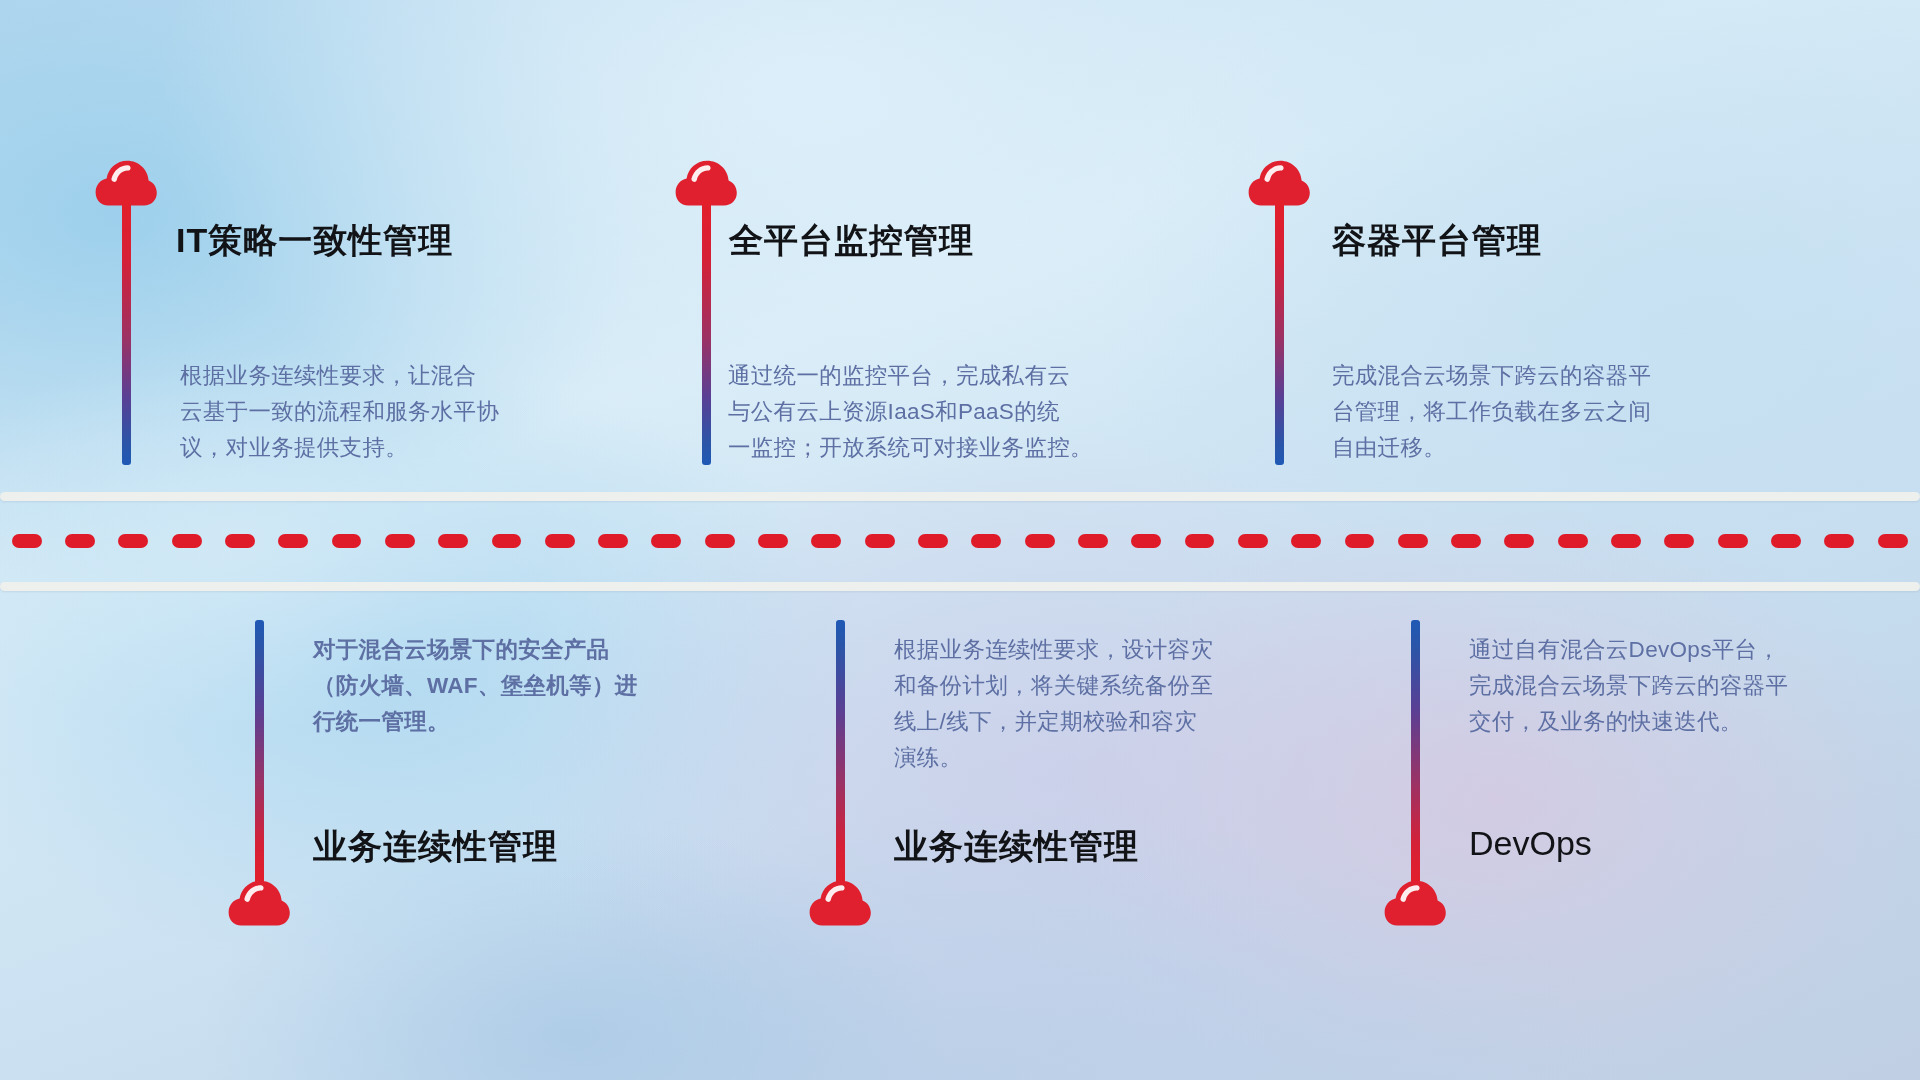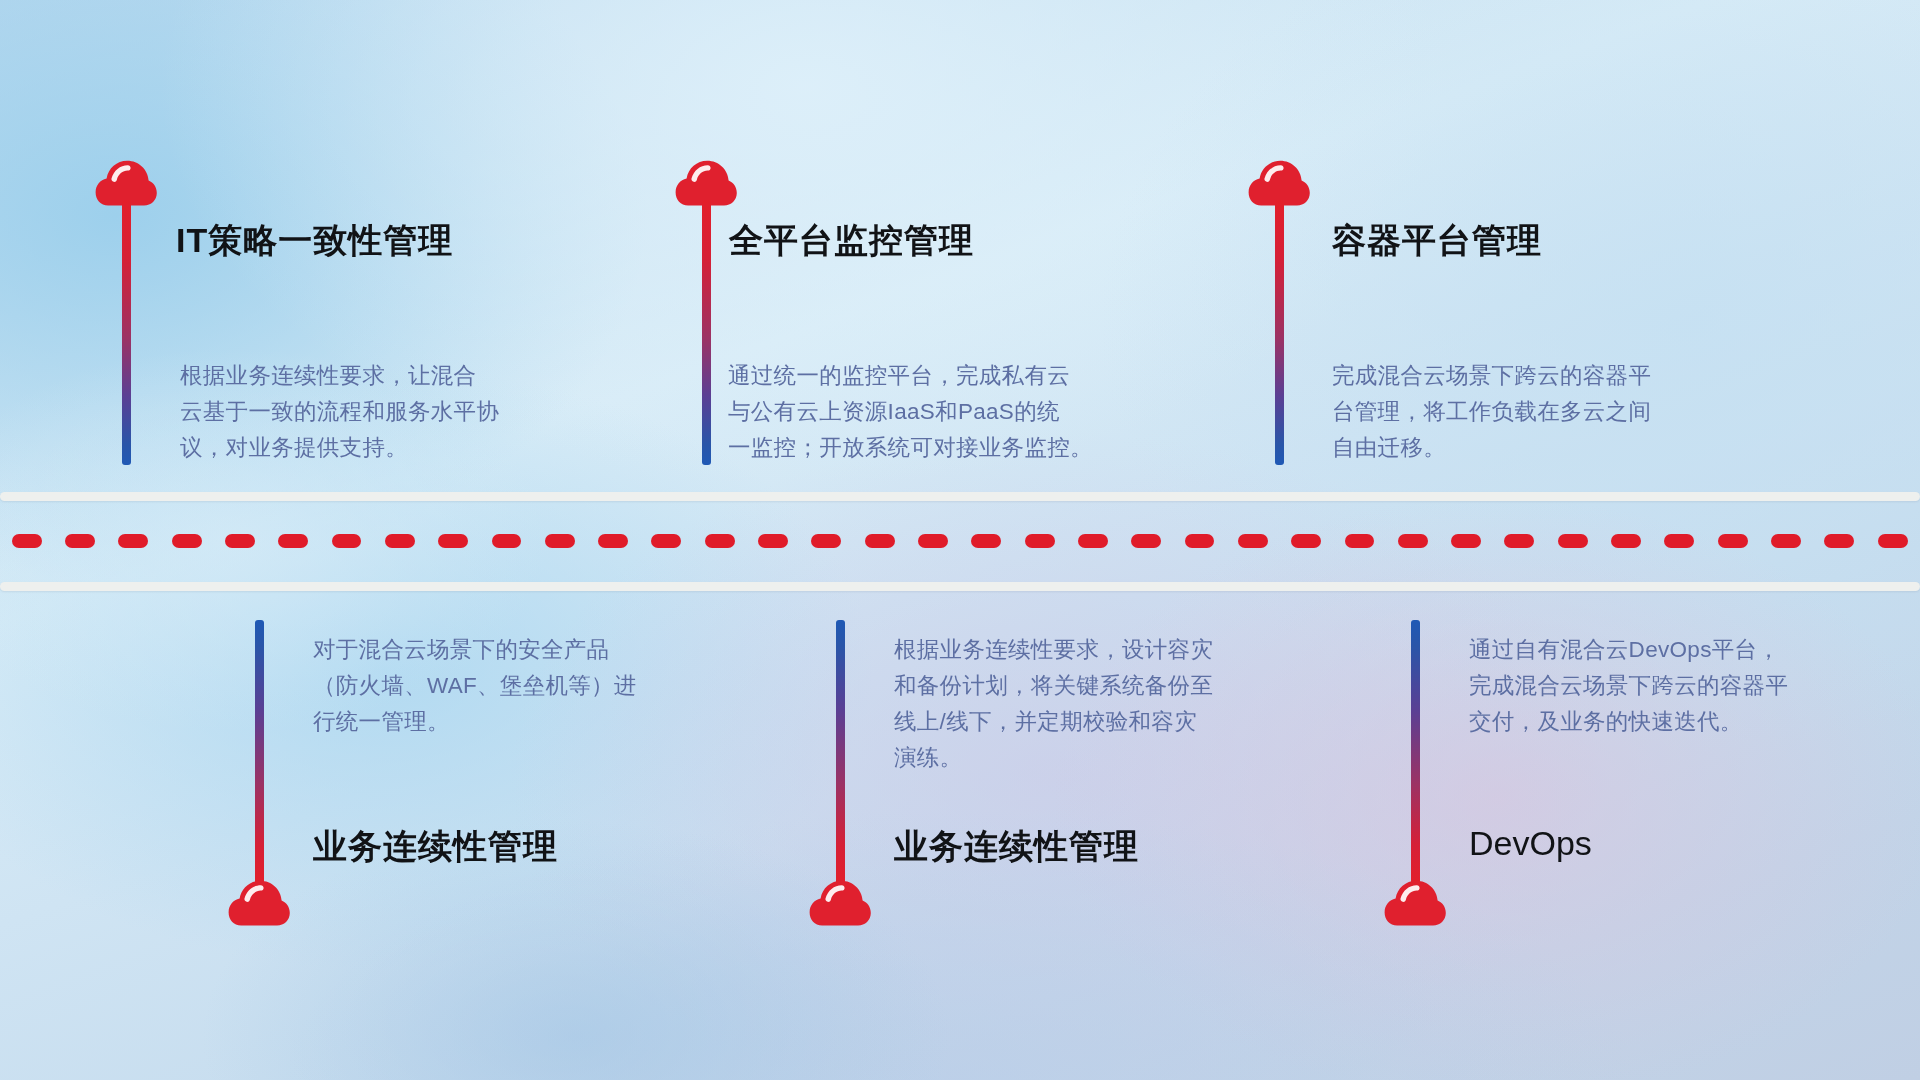"对于混合云场景下的安全产品" div.col-body { font-weight: none -> bold }
